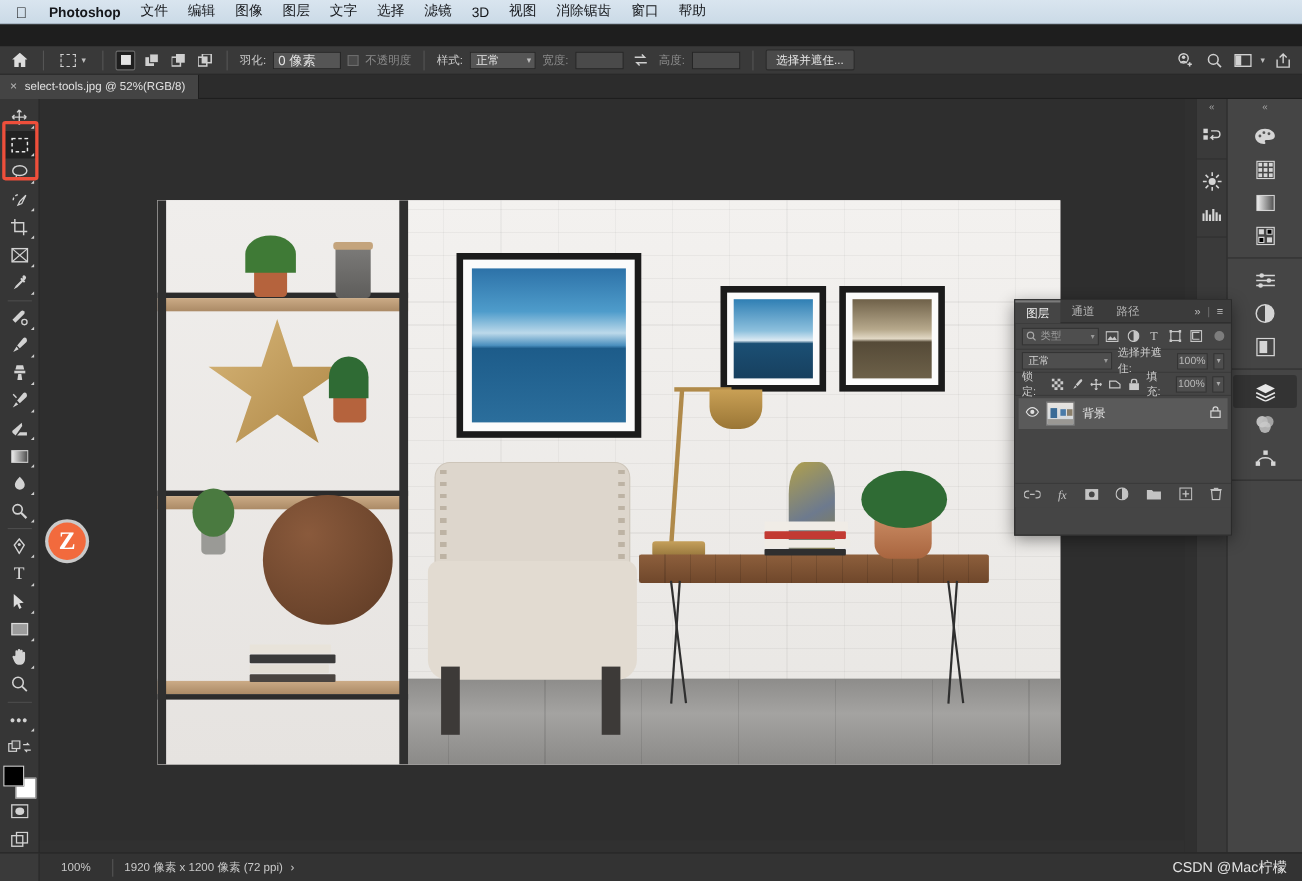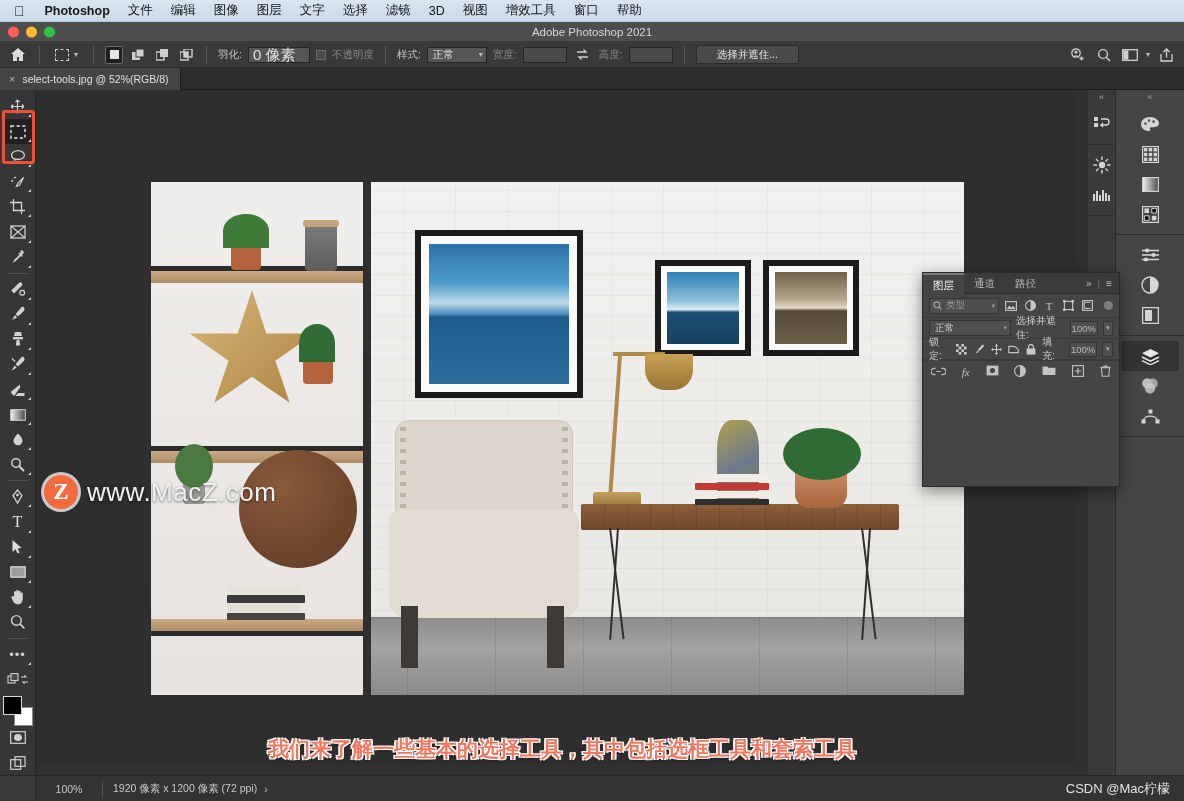"增效工具" span { text: 增效工具 -> 消除锯齿 }
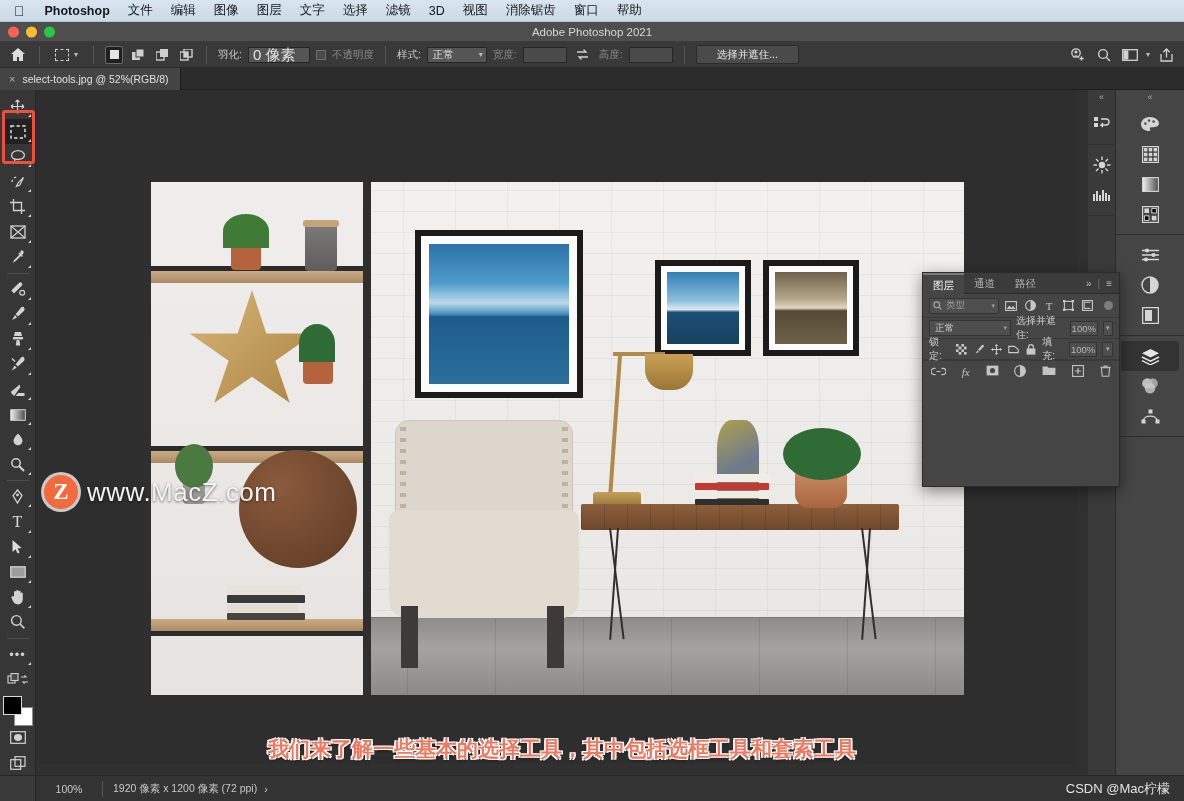"Adobe Photoshop 2021" div.titlebar { html: <div> <div> <span></span> <span></span> <span></span> </div> <span>Adobe Photoshop 2021</span> </div> -> none }
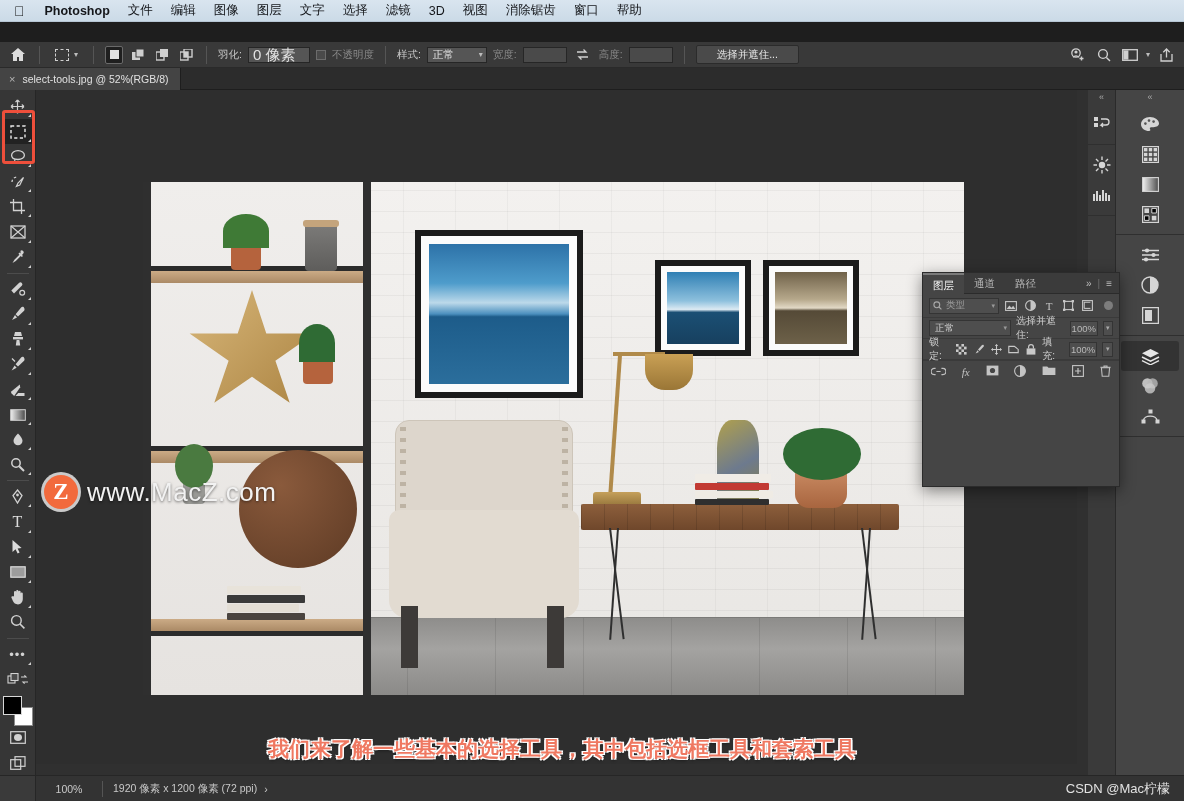"0 像素" .ob-field { font-size: 15px -> 12px }
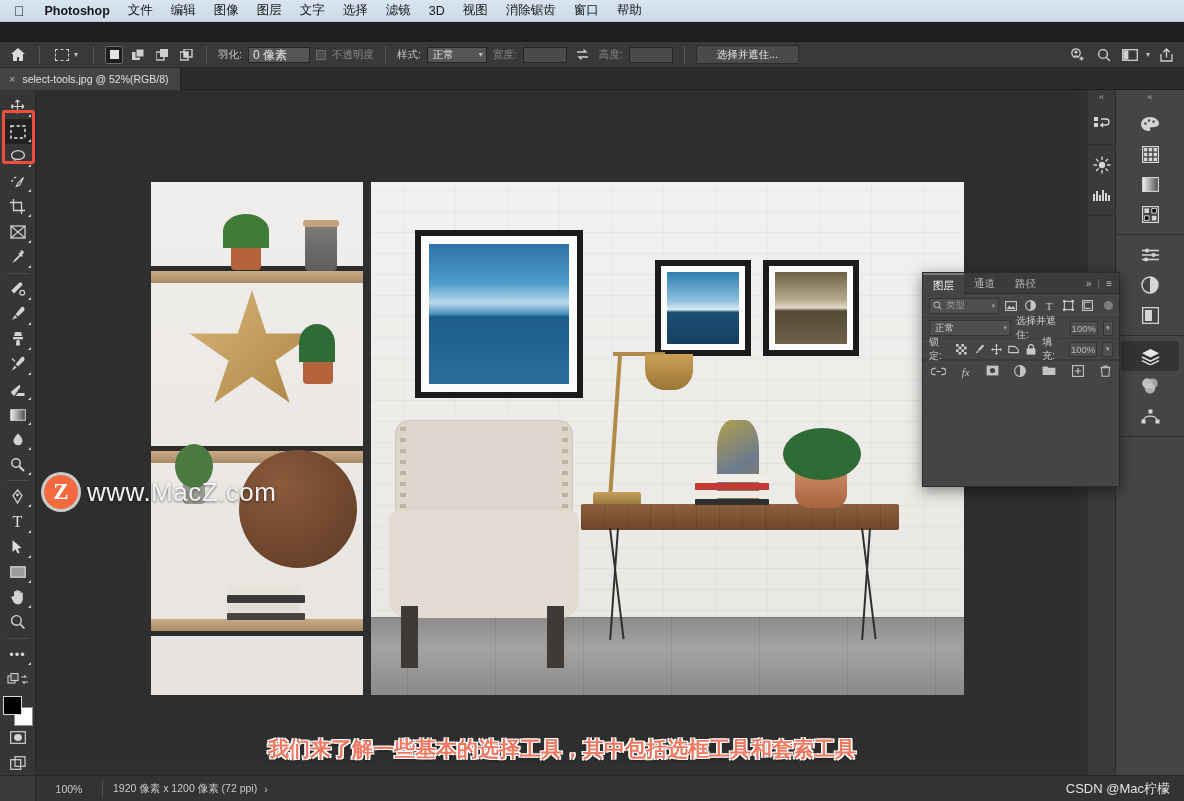"选择并遮住..." .ob-button { padding: 0 20px -> 0 9px }
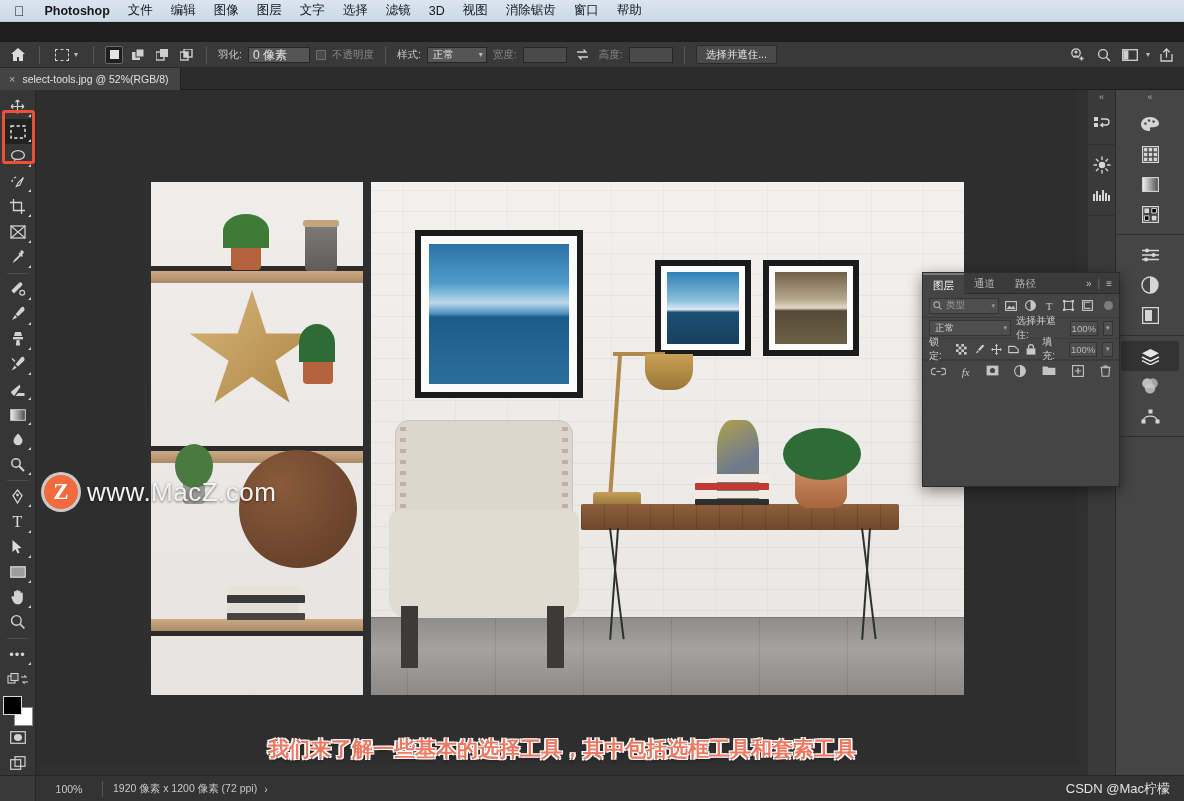"背景" div.lp-list { html: none -> <div> <div> <span> <svg> <path></path> <circle></circle> </svg> </span> <span> <span></span> <span></span> <span></span> <span></span> </span> <span>背景</span> <span> <svg> <rect></rect> <path></path> </svg> </span> </div> </div> }
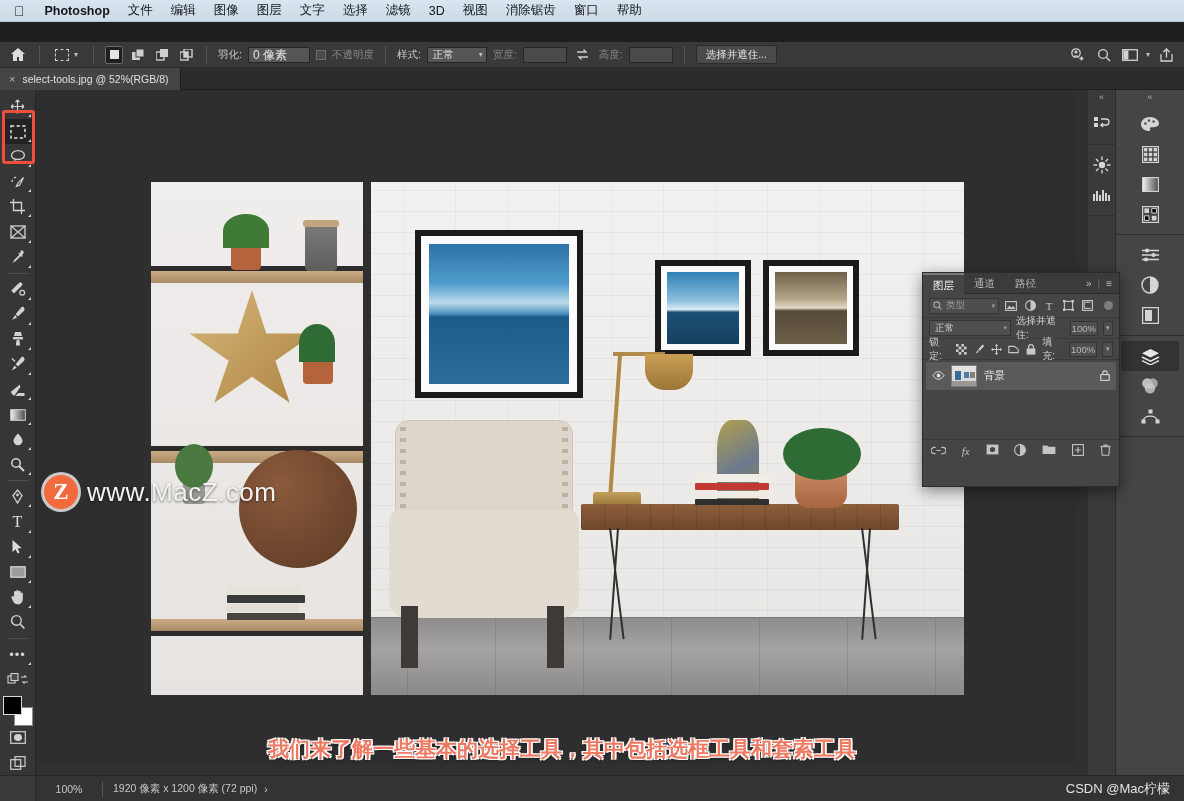"www.MacZ.com" span.wm-text { html: <span>www.MacZ.com</span> -> none }
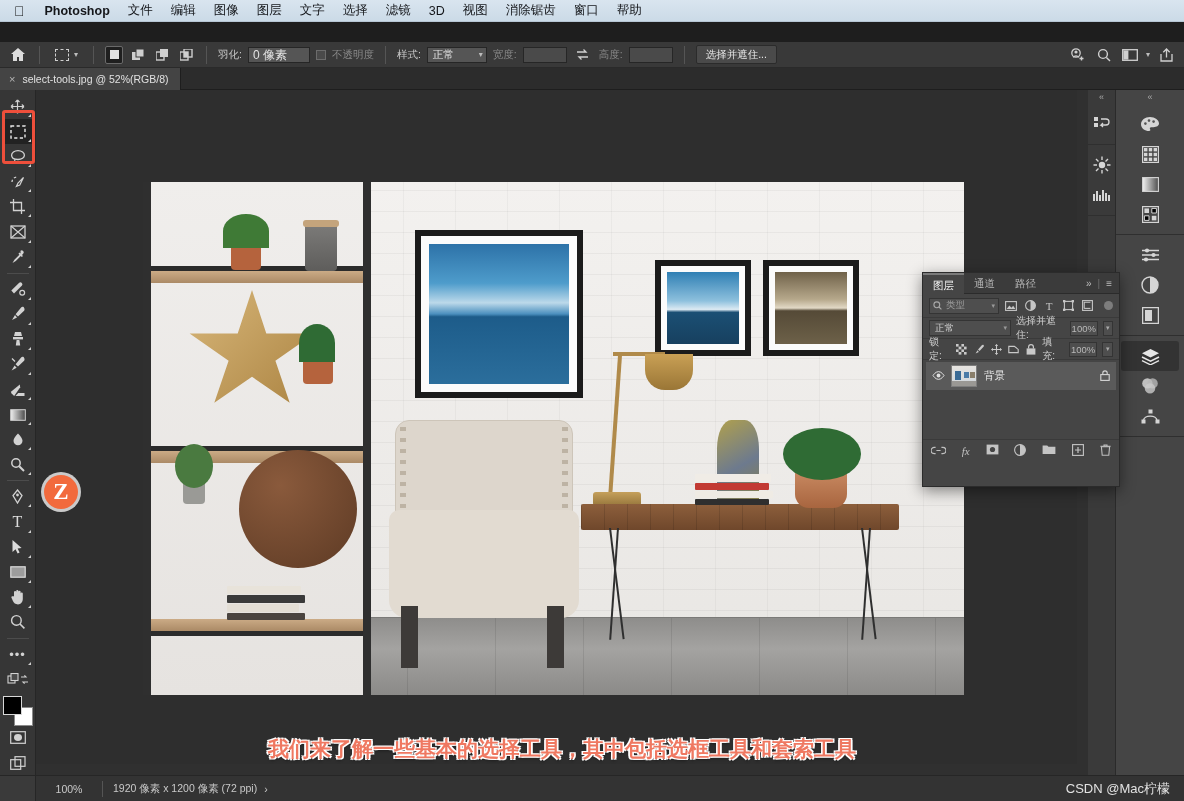"我们来了解一些基本的选择工具，其中包括选框工具和套索工具" div.subtitle { html: <div>我们来了解一些基本的选择工具，其中包括选框工具和套索工具</div> -> none }
